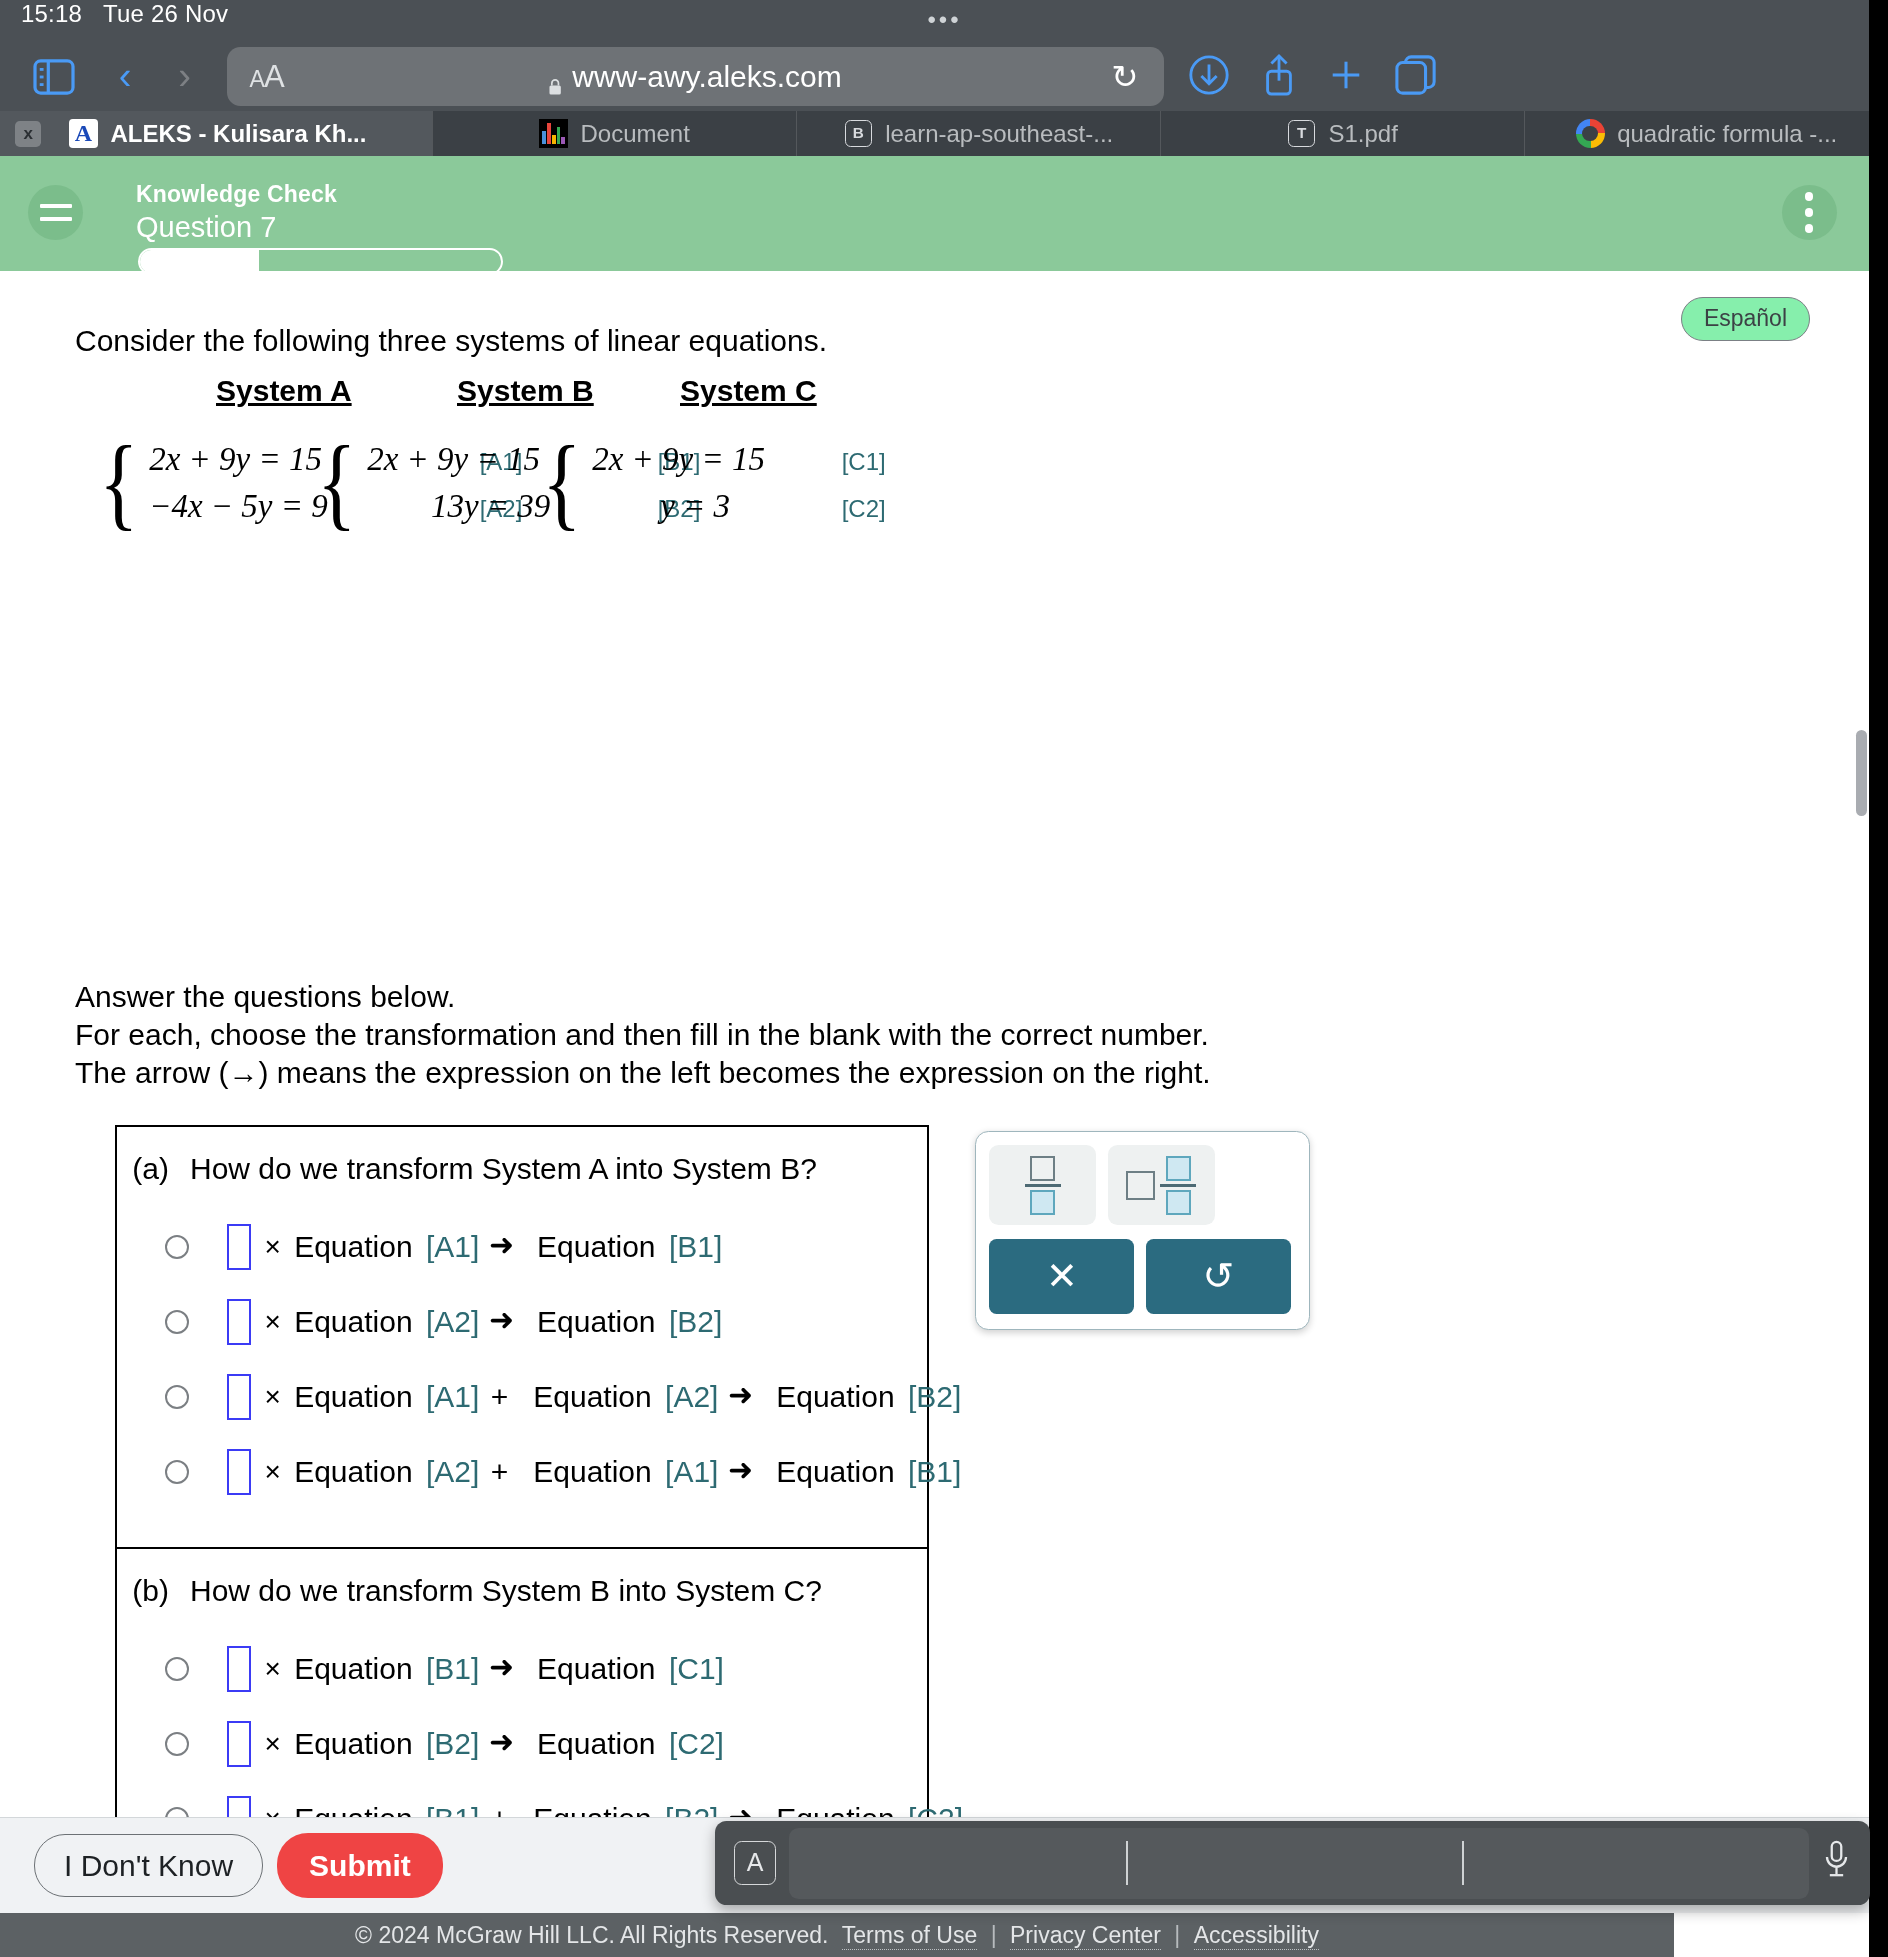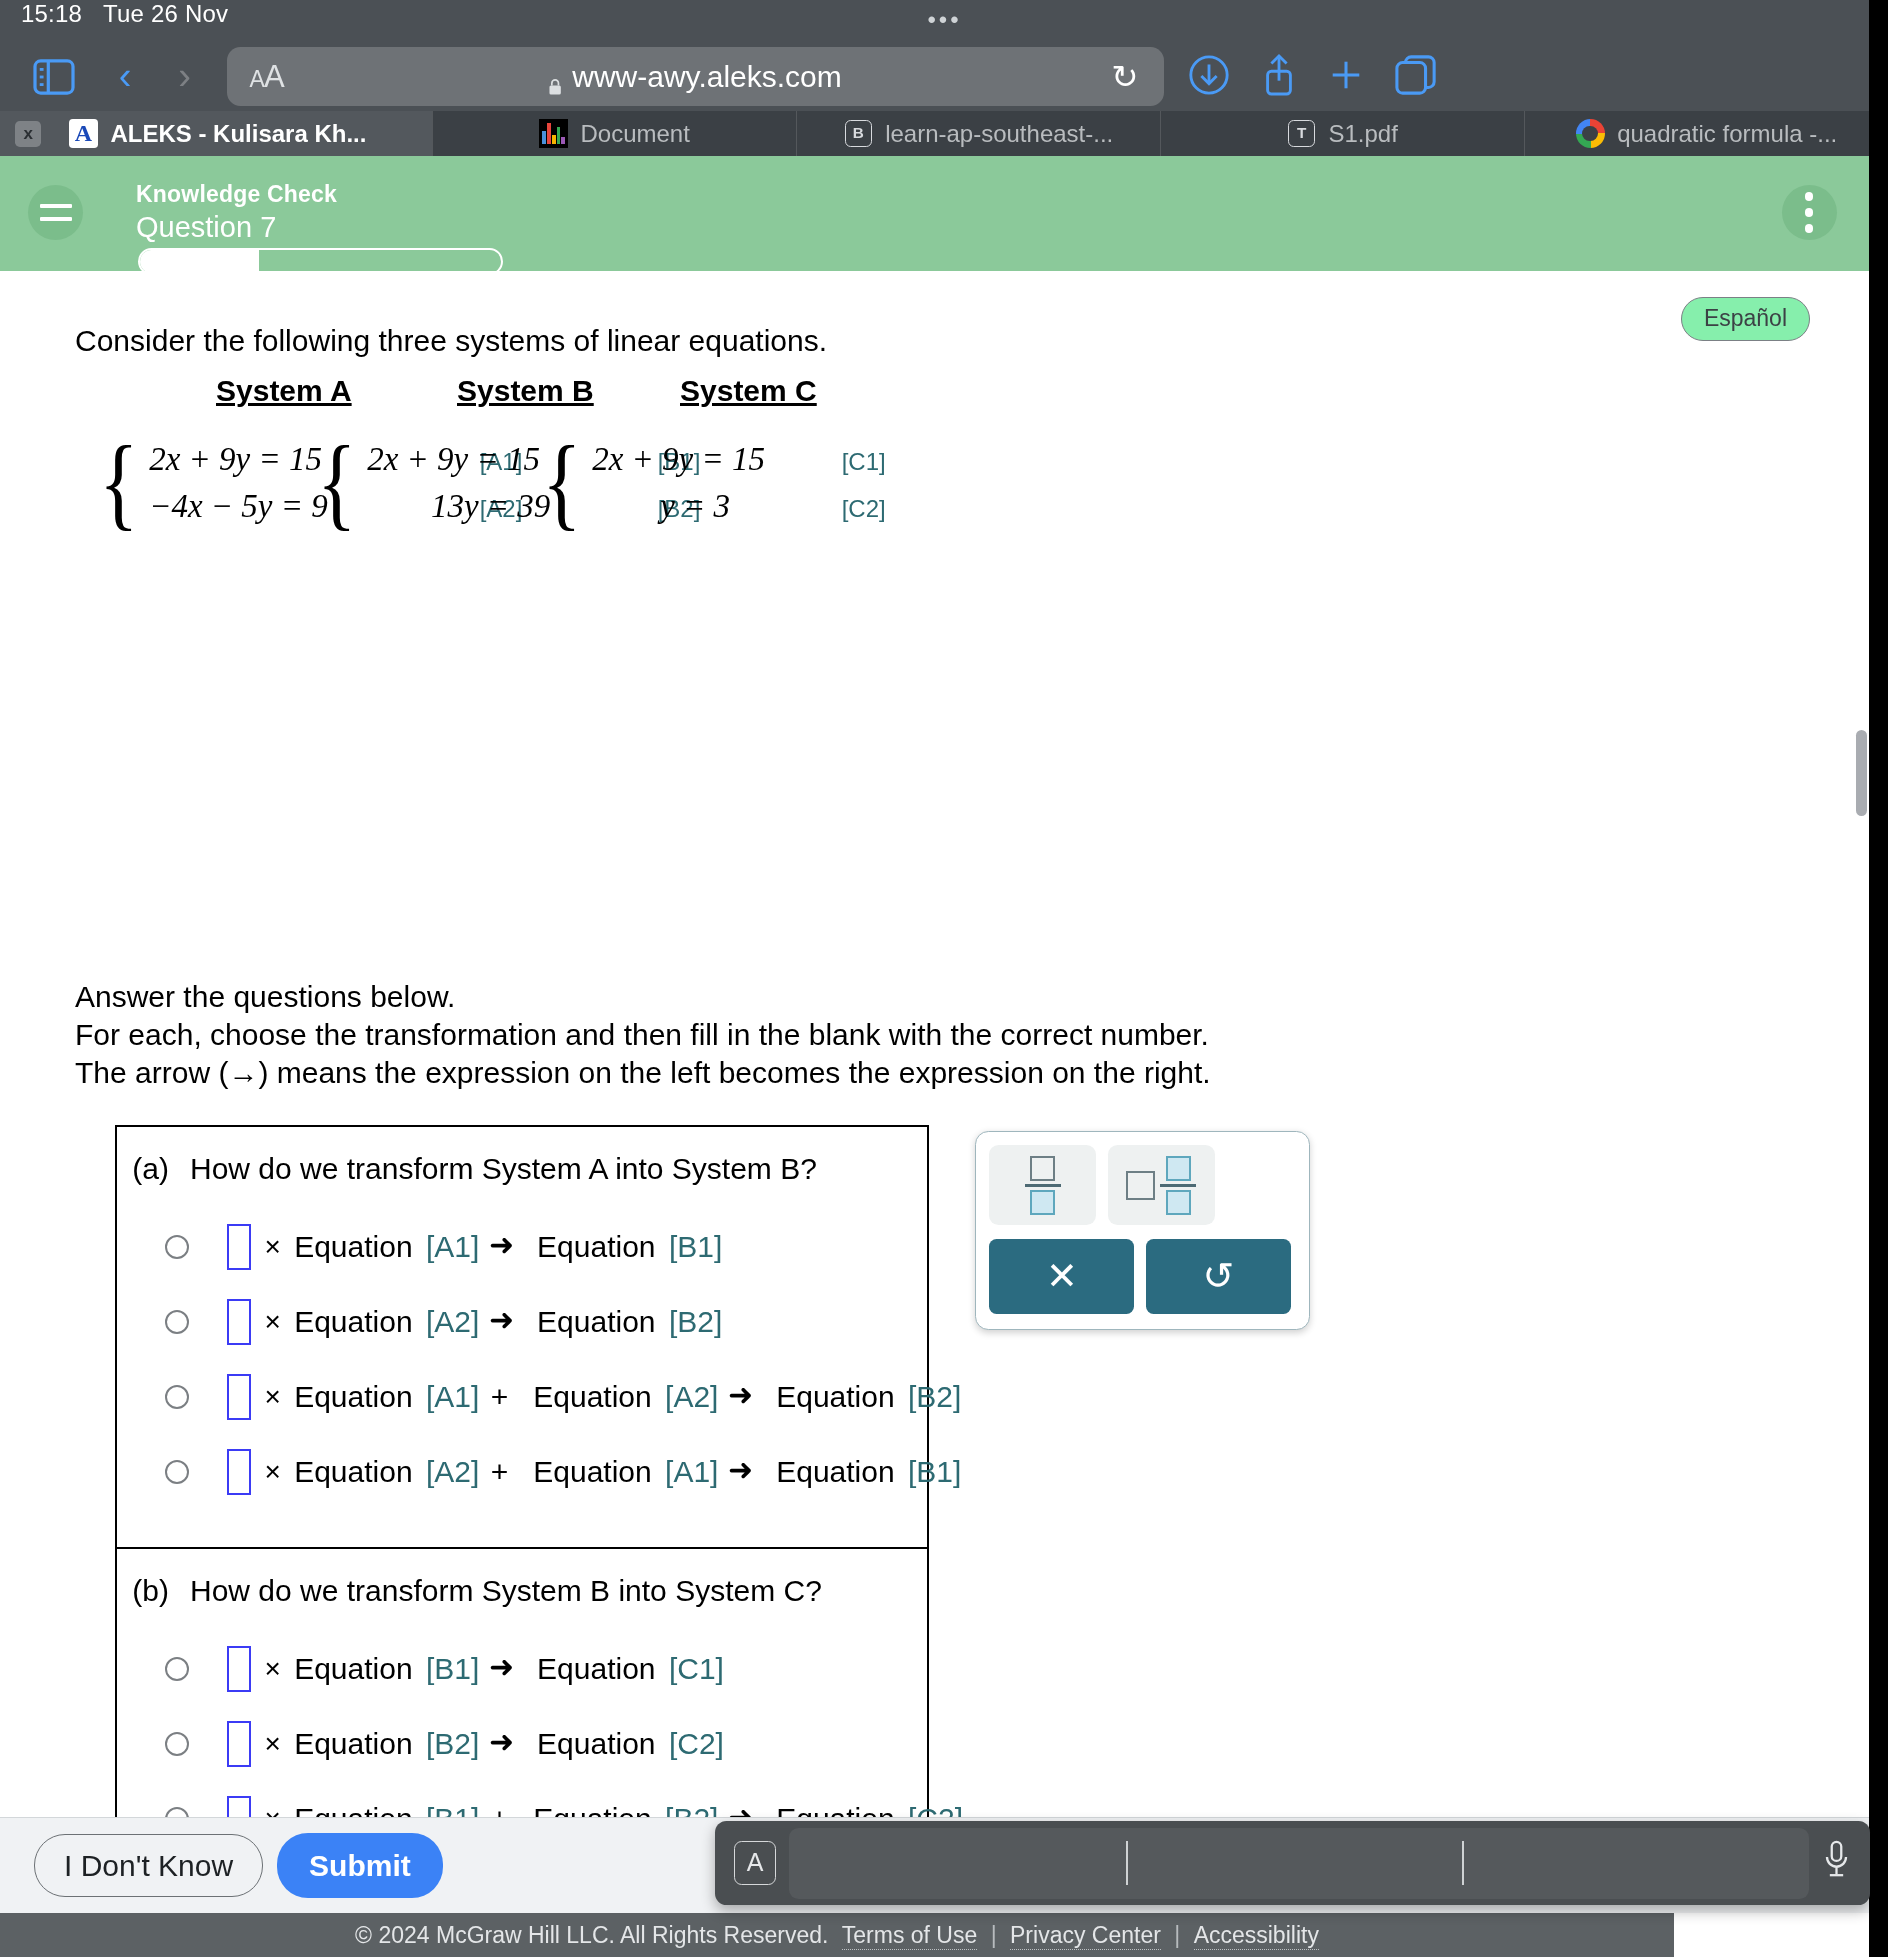"Submit" .btn-submit { background: #3b82f6 -> #ef4444 }
